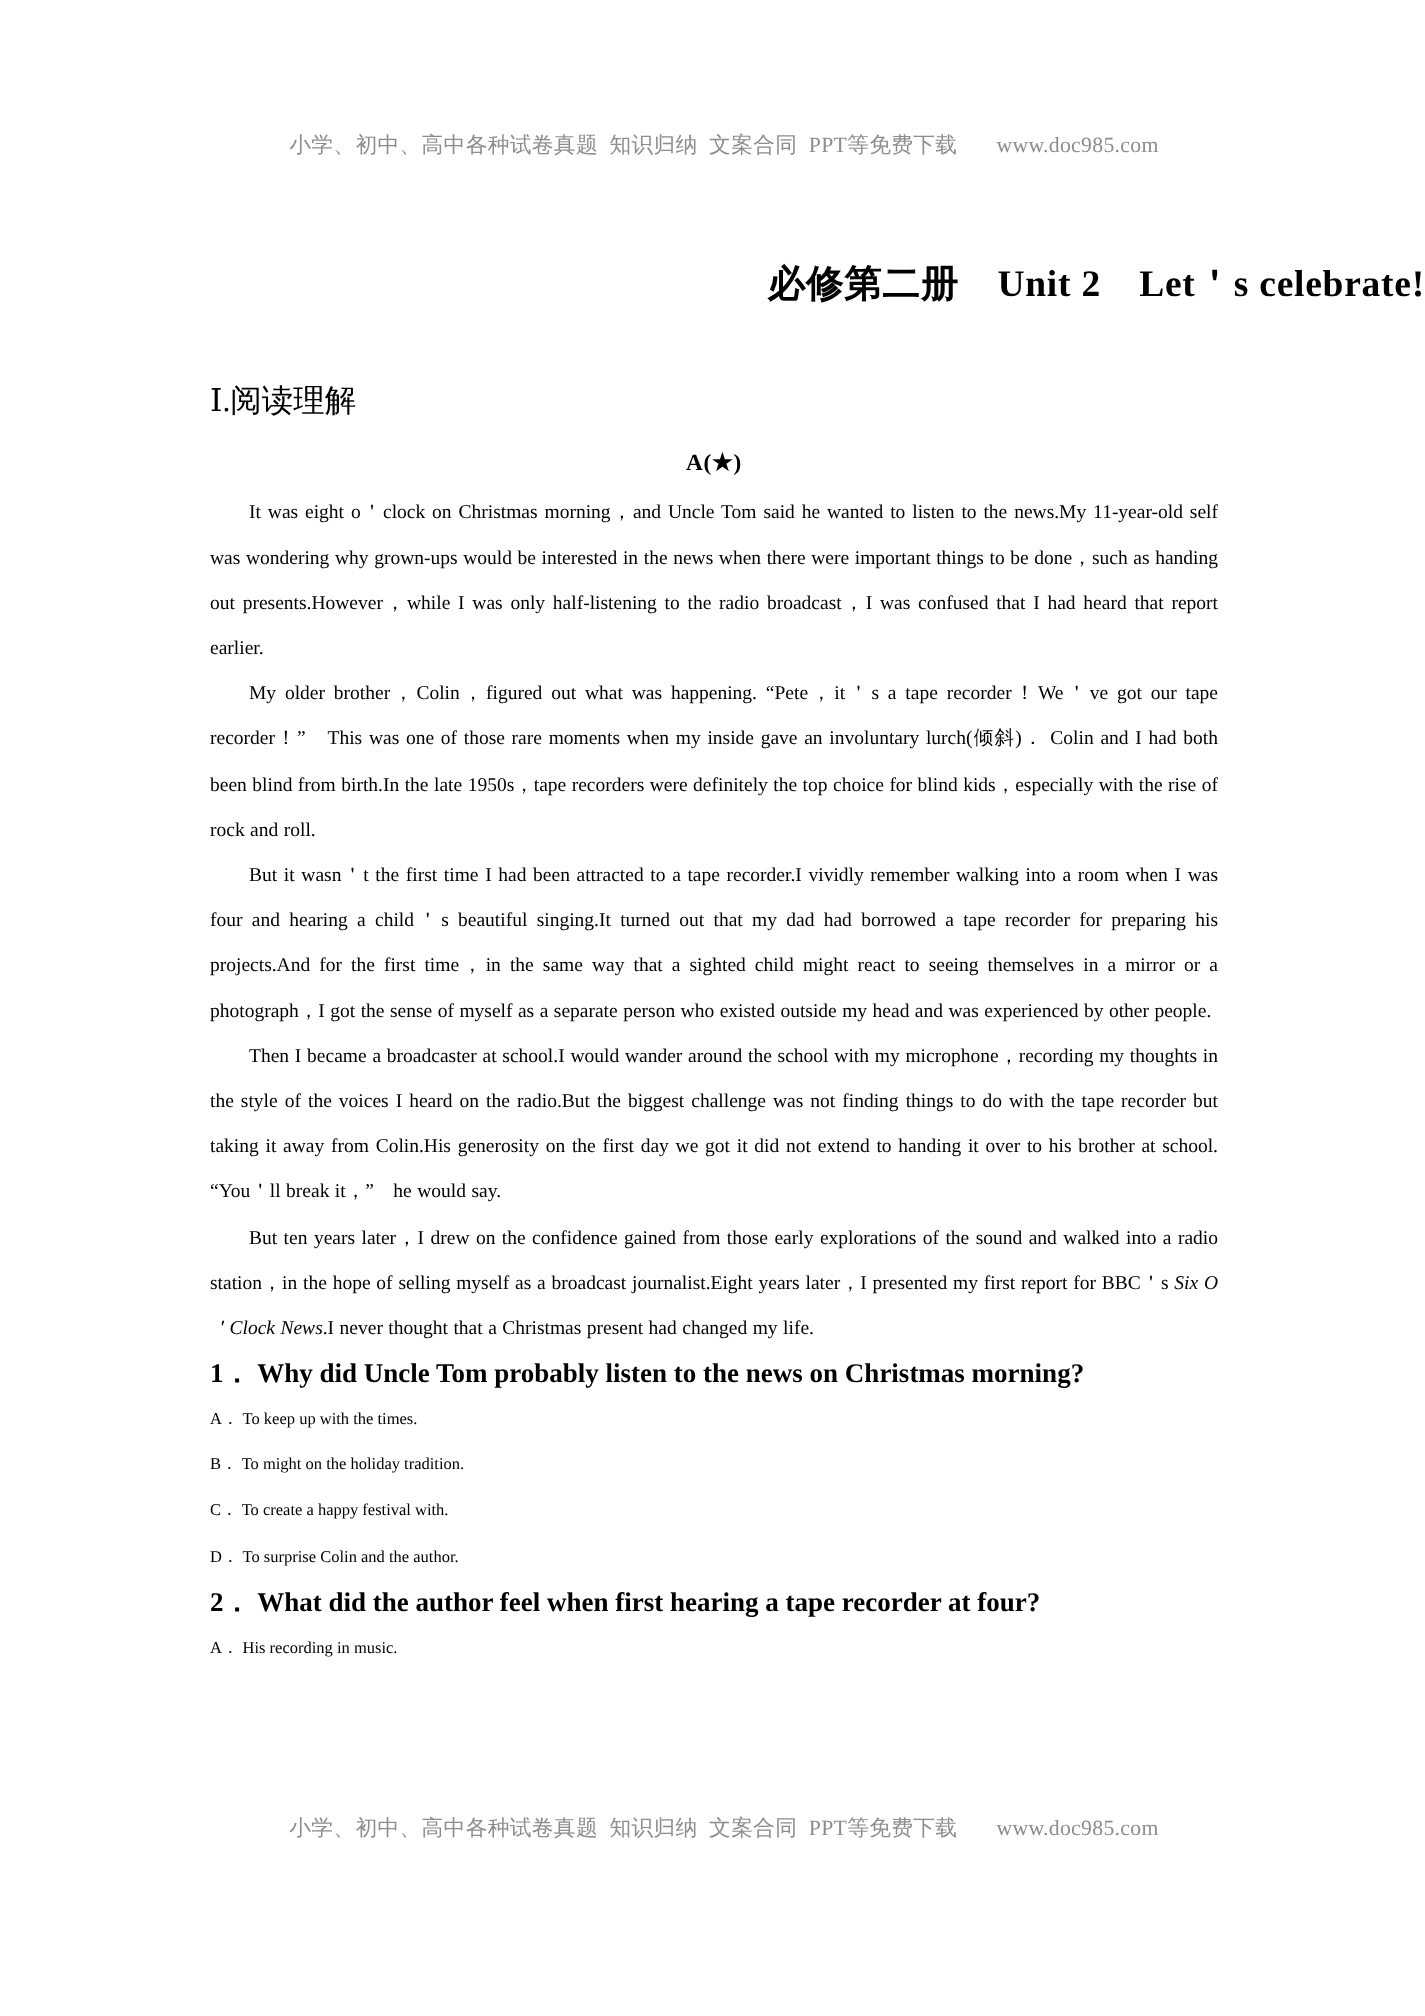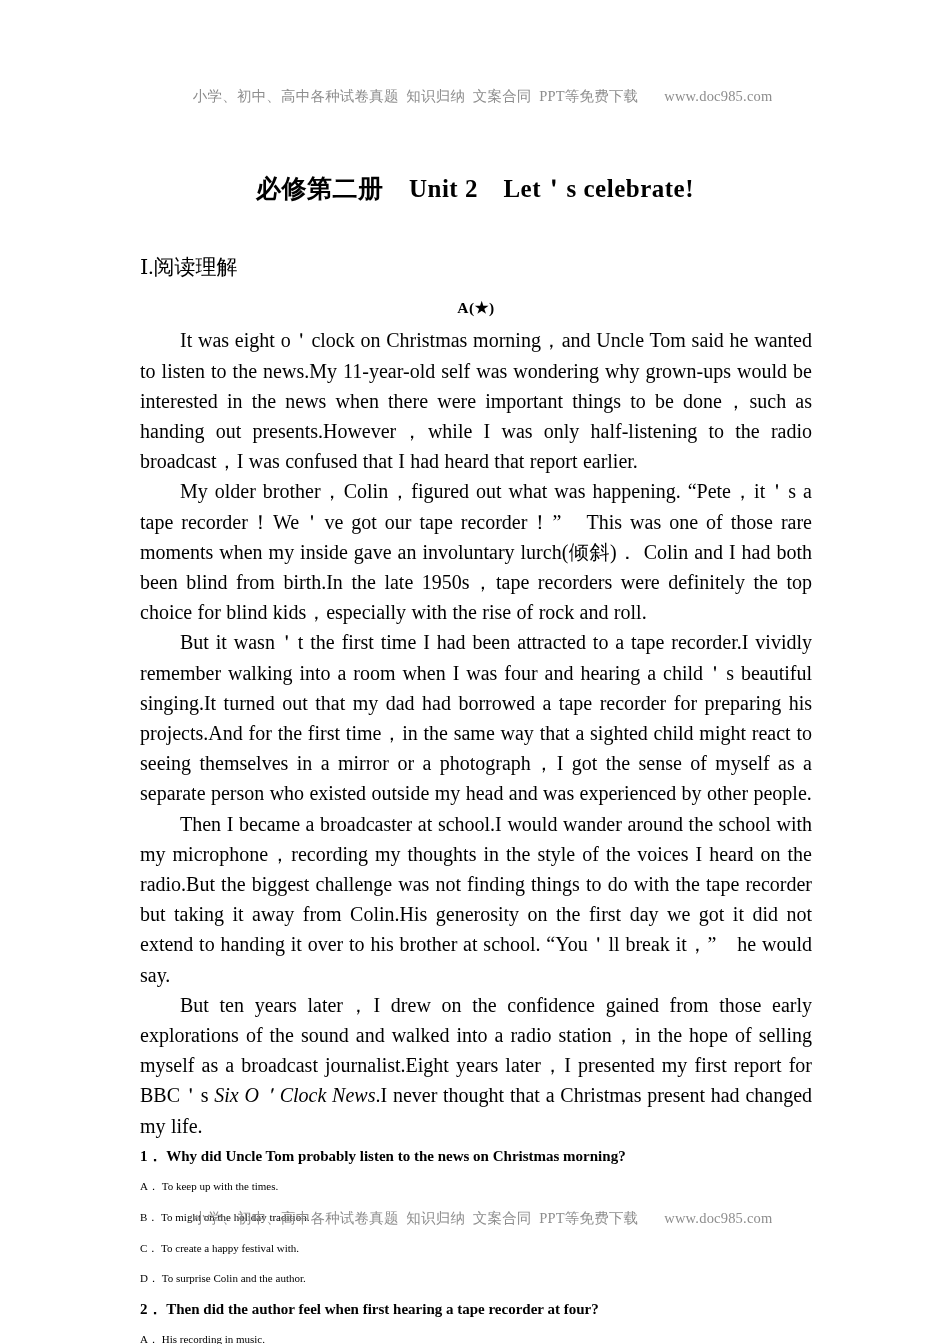"必修第二册 Unit 2 Let＇s celebrate!" .doc-title { text-align: center -> right }
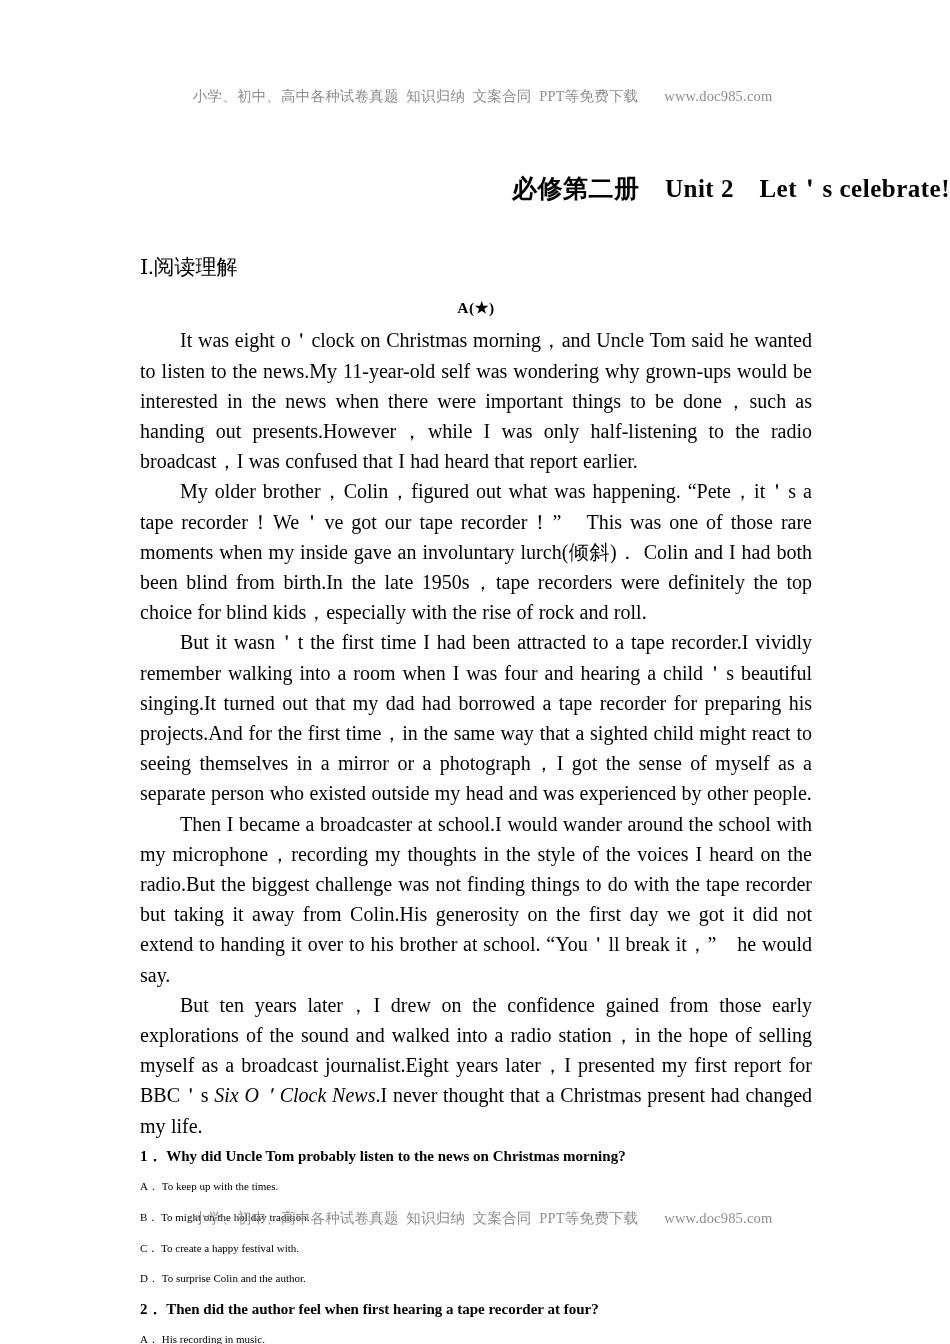"It was eight o＇clock on" p.para { font-size: 20px -> 13px }
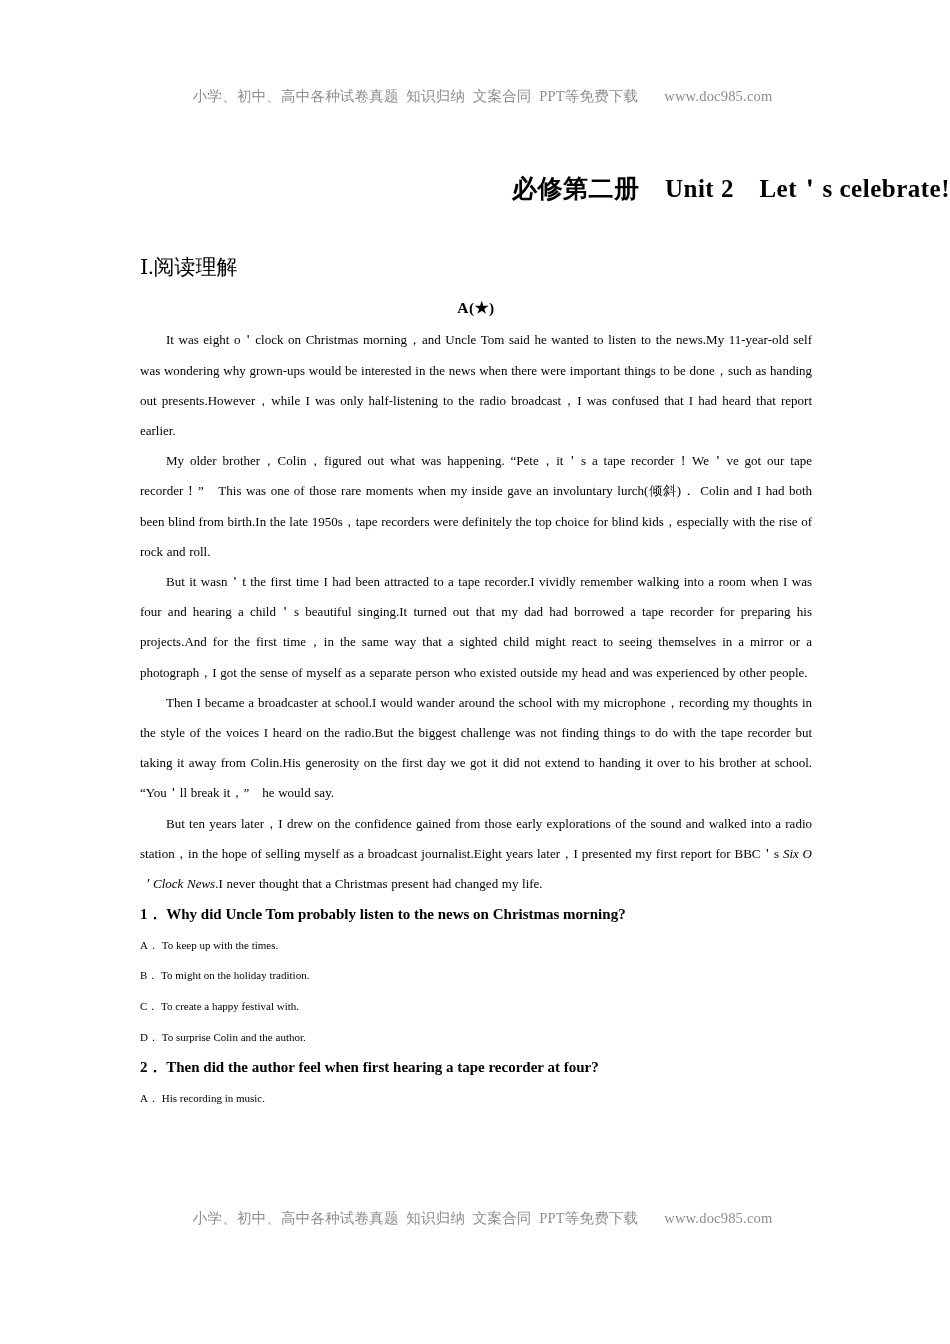"1． Why did Uncle Tom" .q-item { font-size: 15px -> 18px }
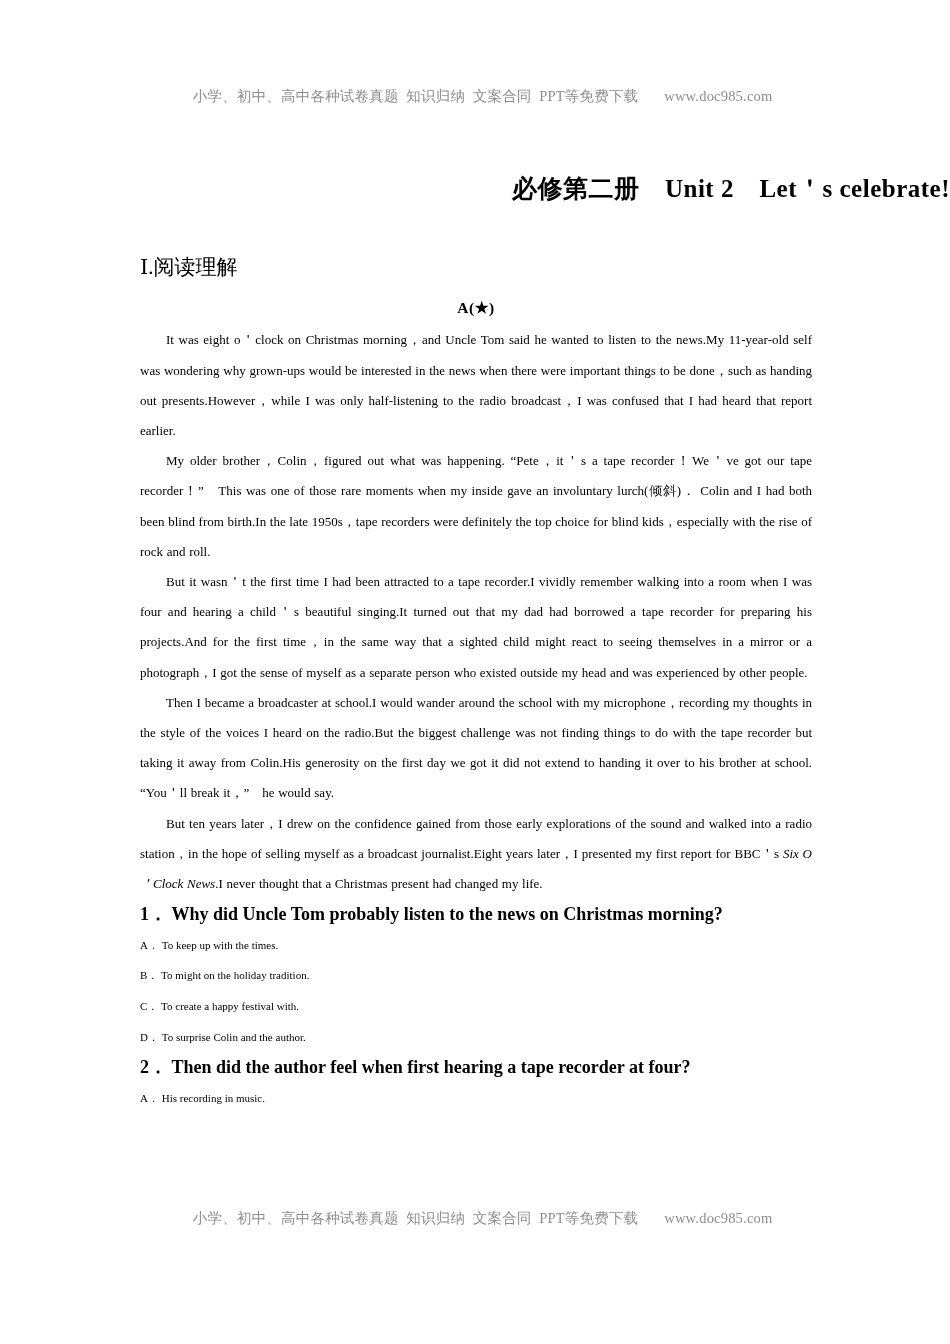"Then did the author feel" span { text: Then -> What }
